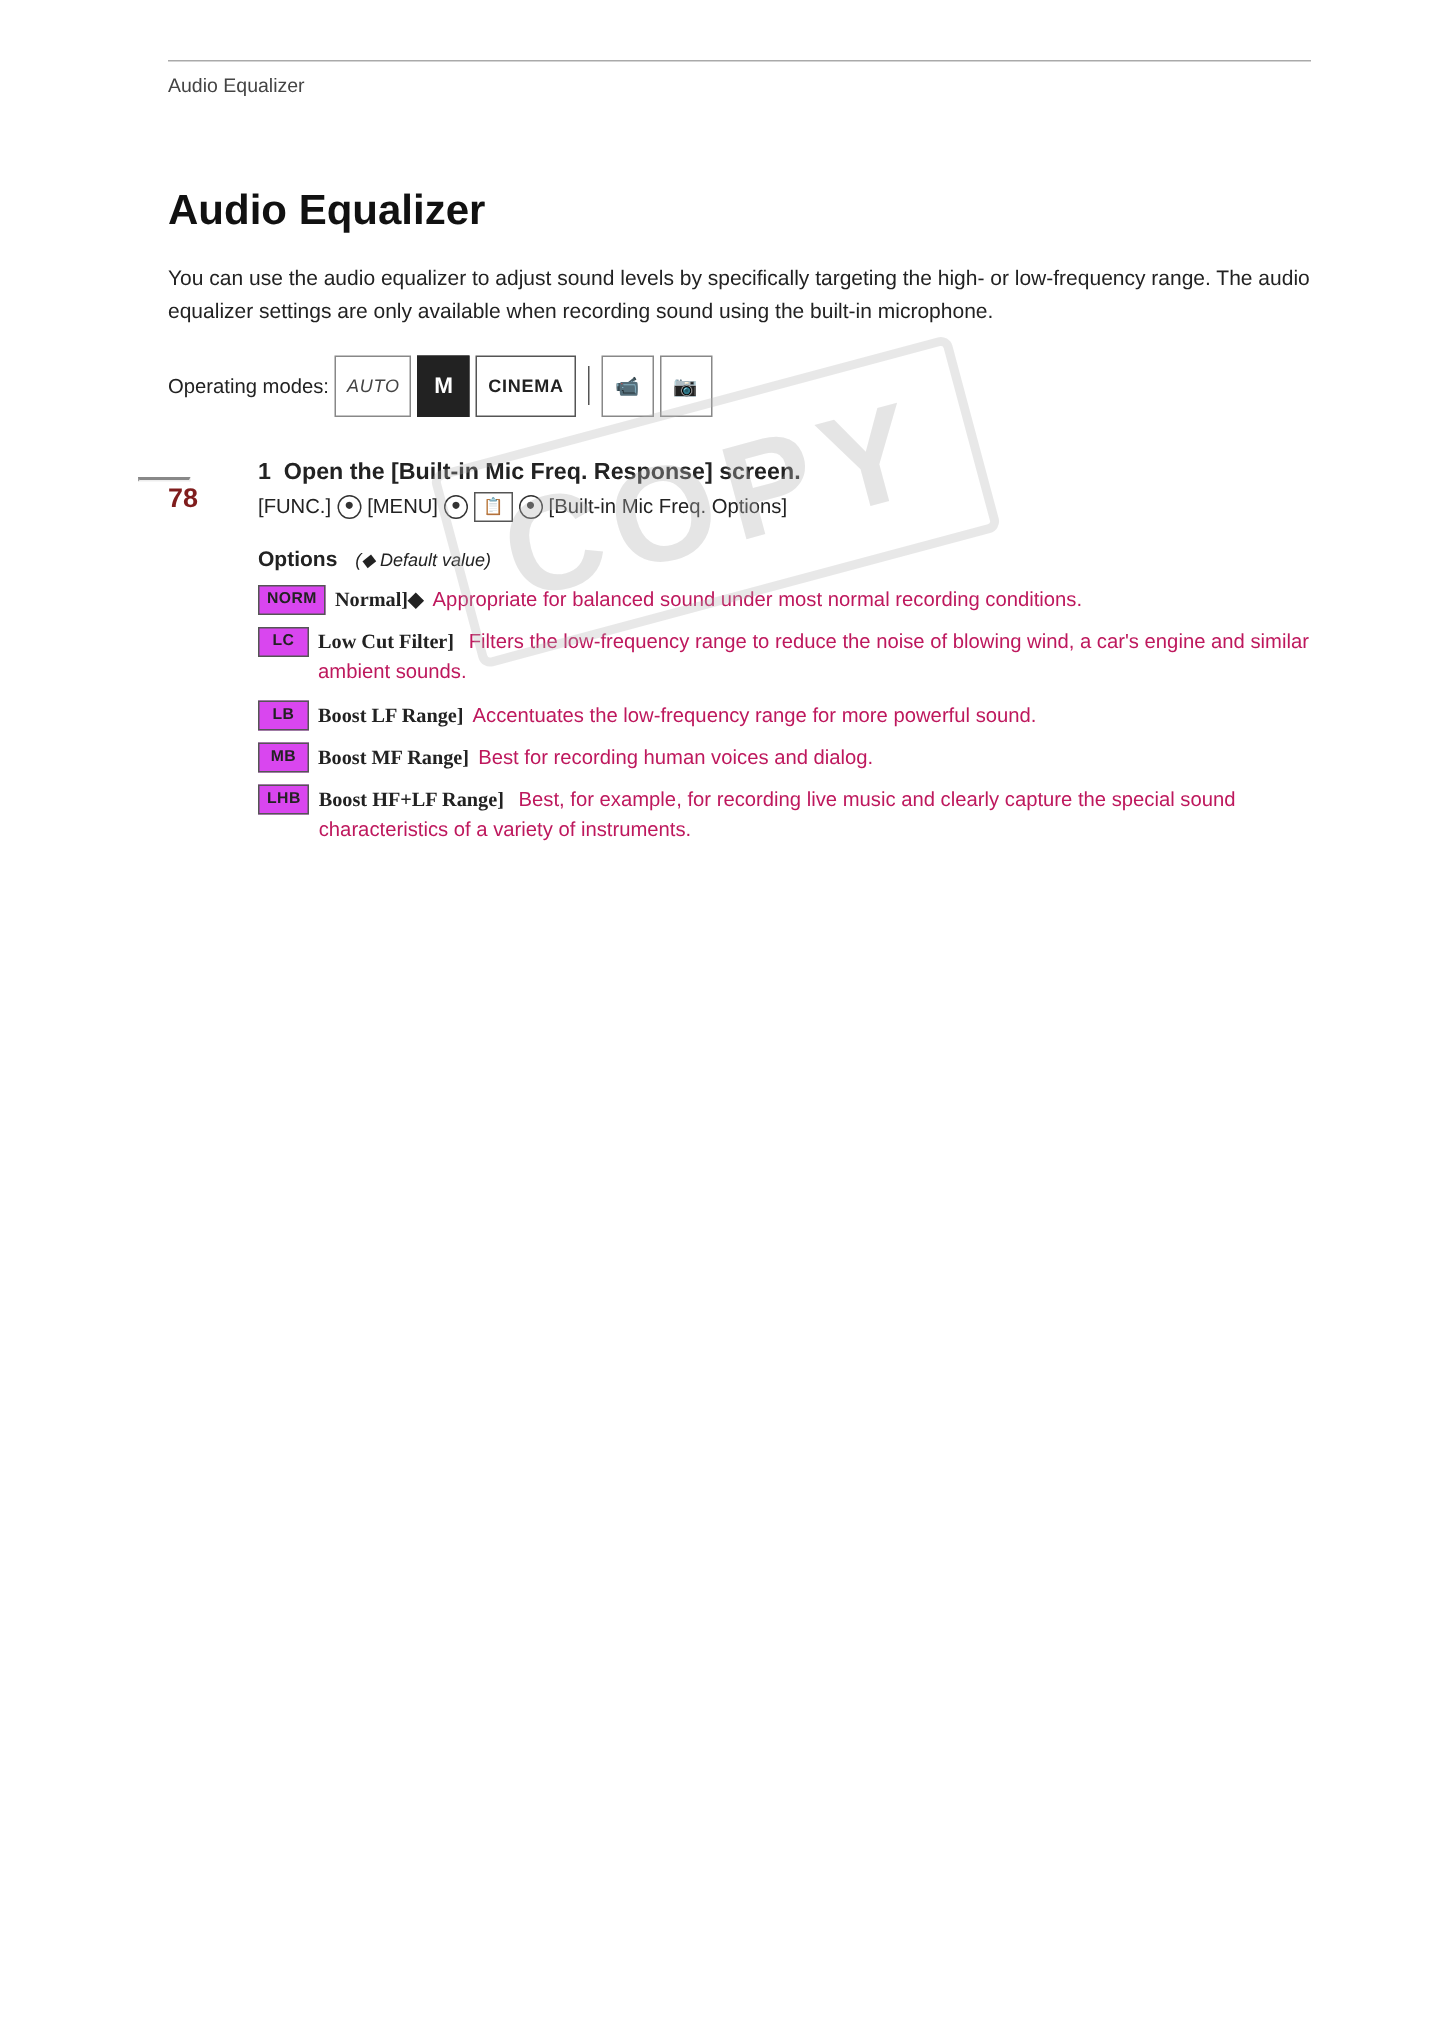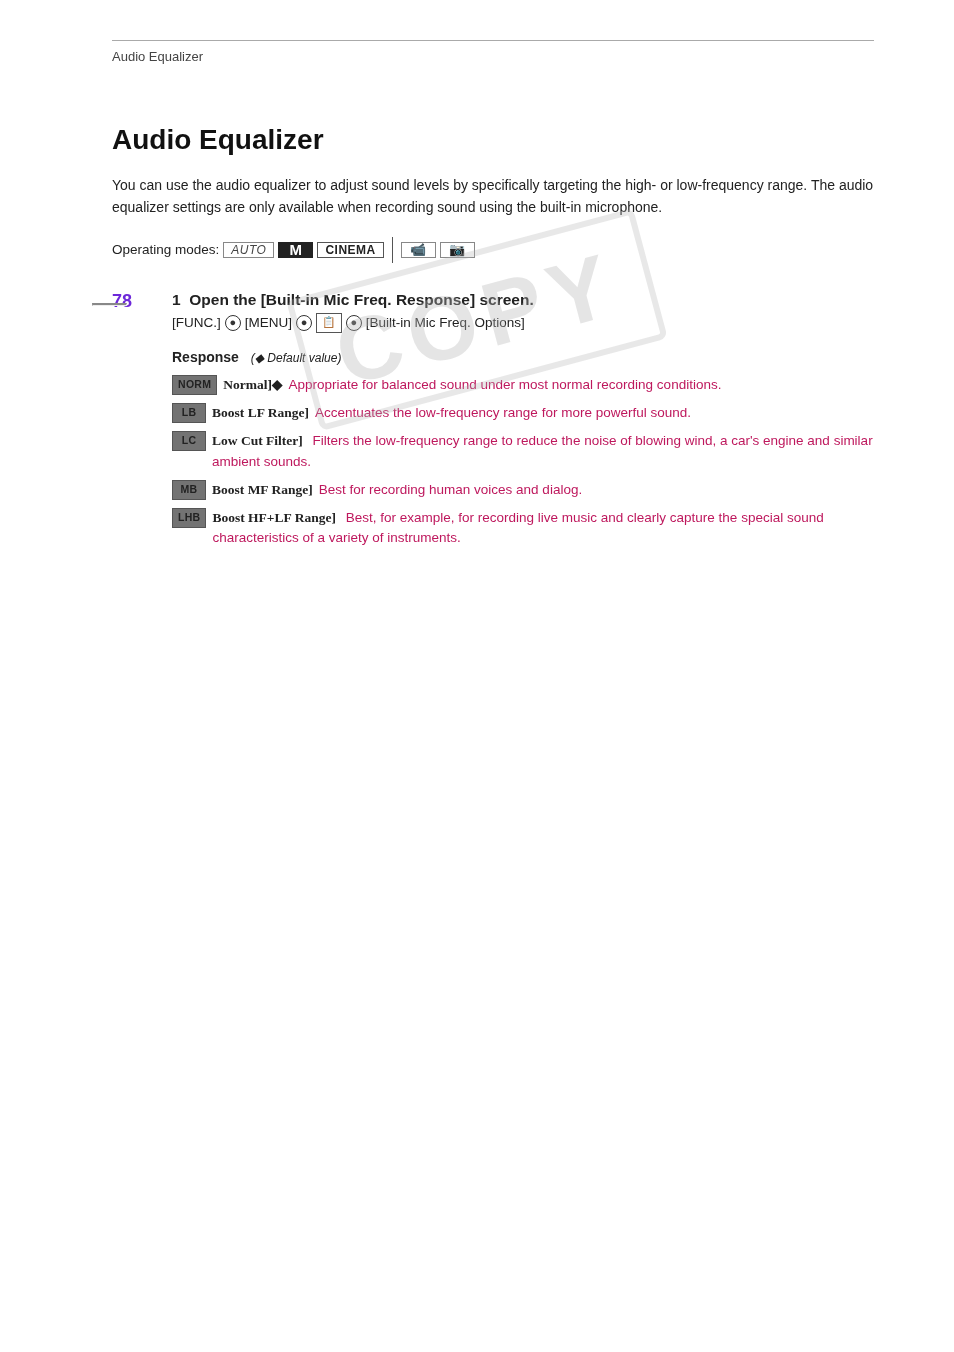"AUTO" .mode-badge { height: 16px -> 41px }
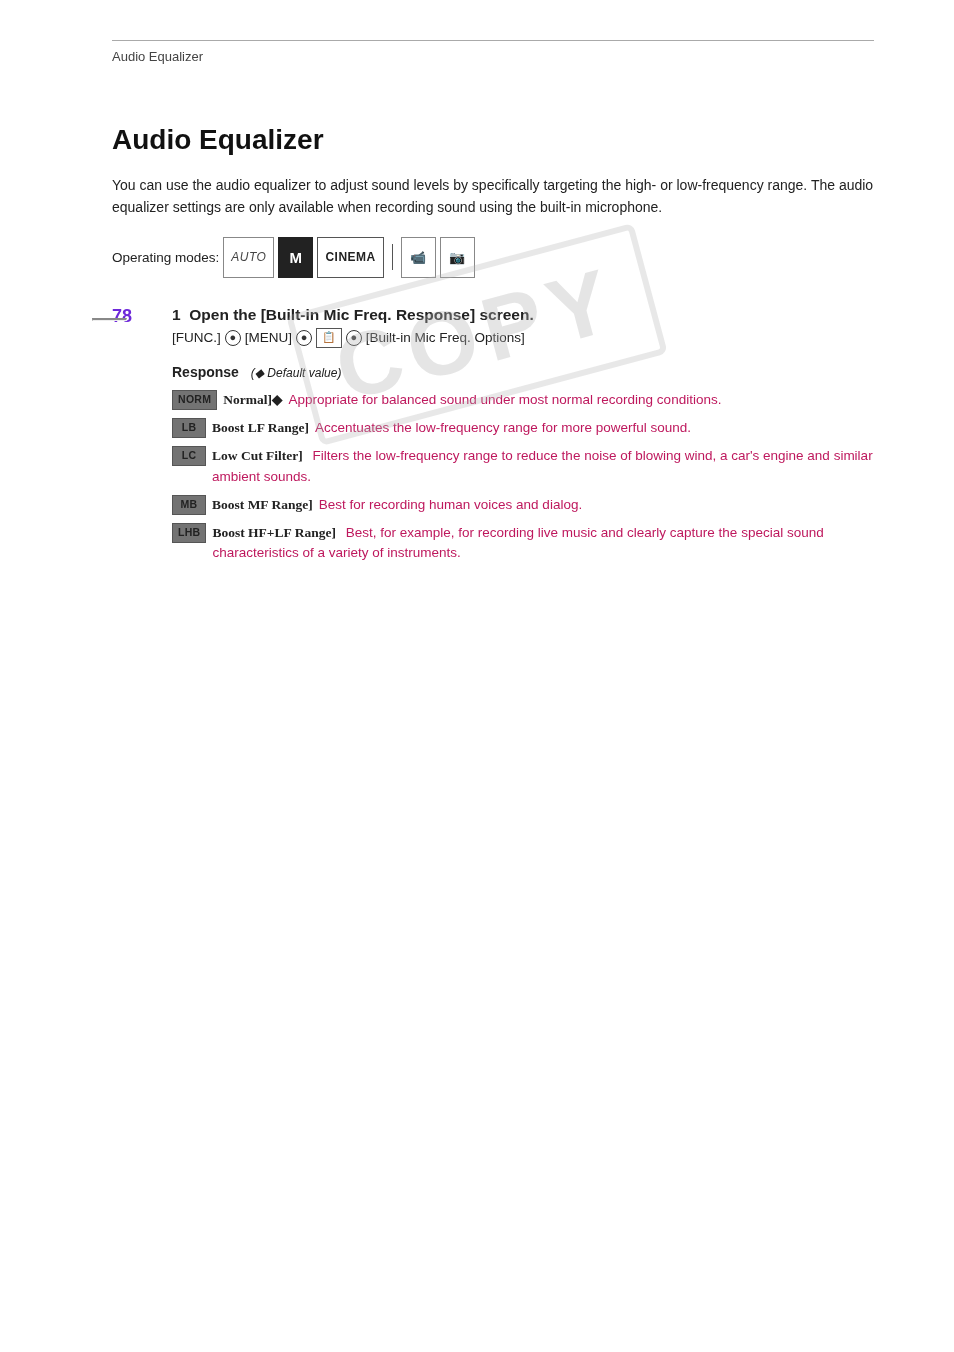"78" .page-number { color: #6d28d9 -> #7f1d1d; top: 0 -> 16px }
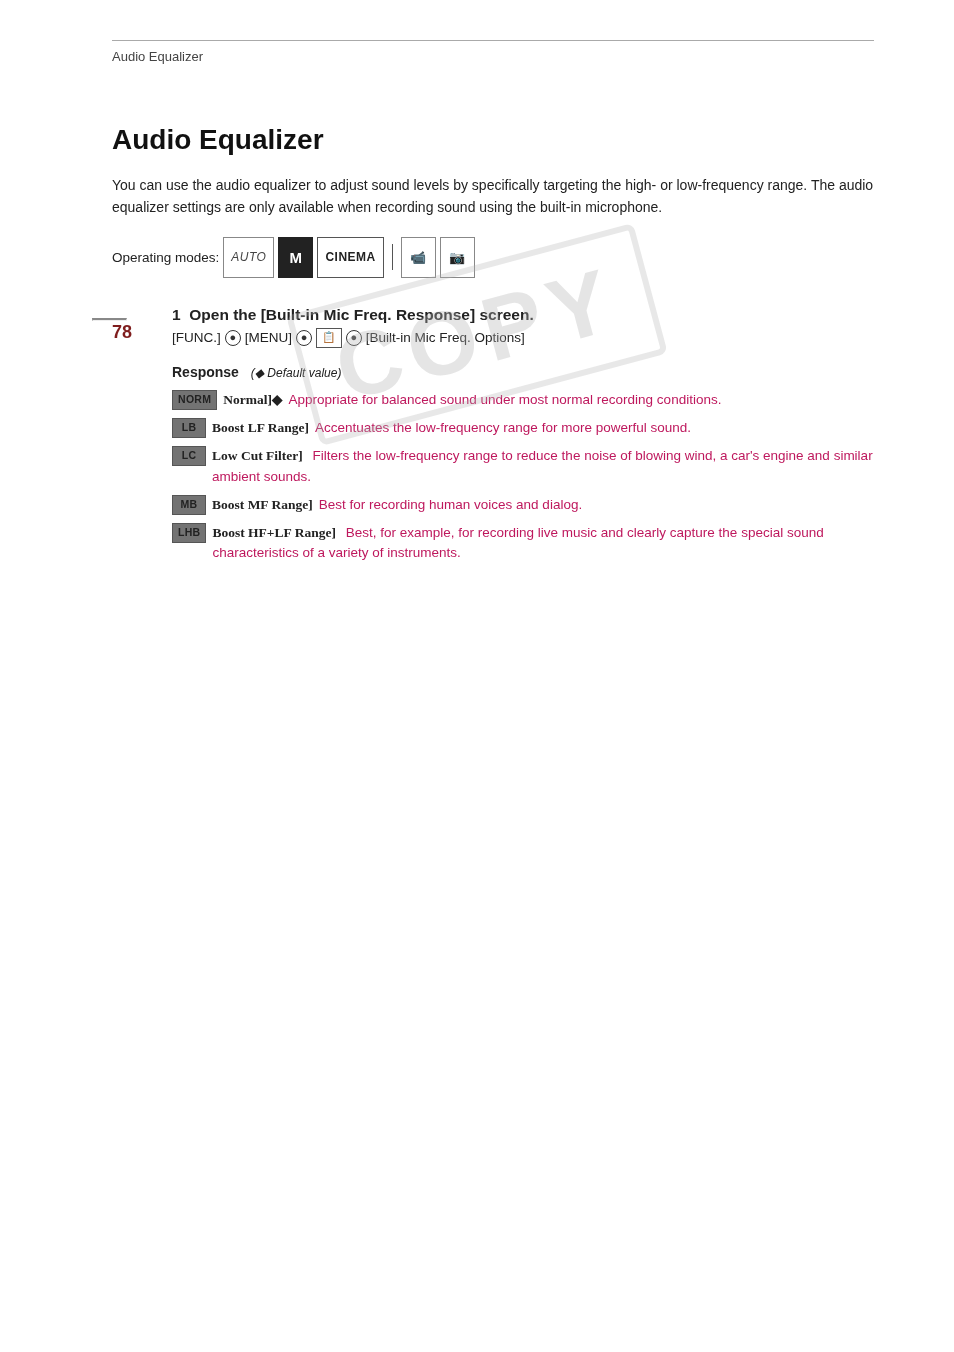"Response" span { text: Response -> Options }
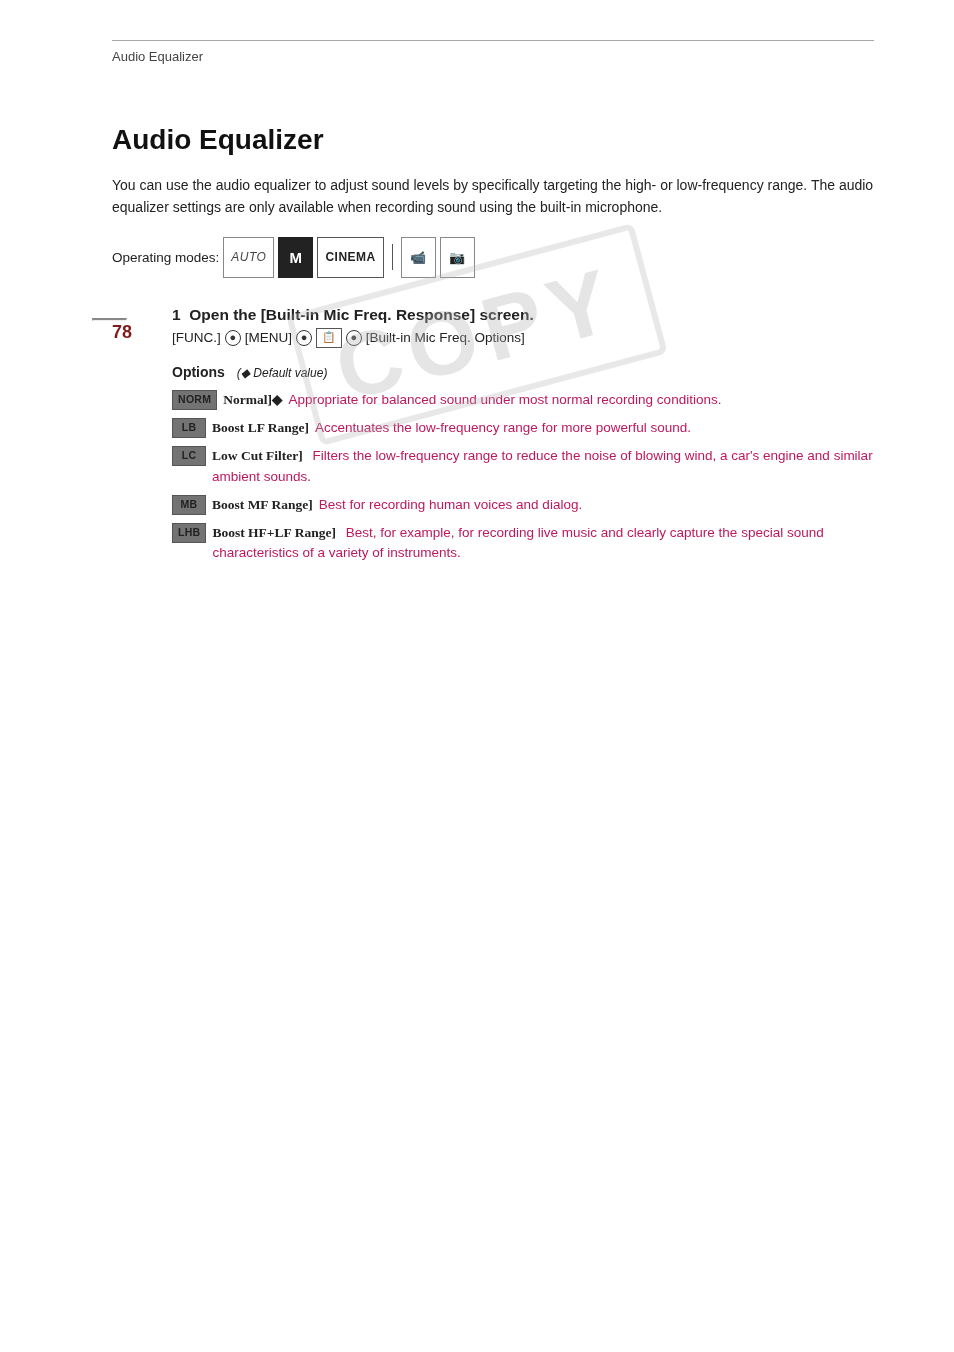"NORM" .option-badge { background: #737373 -> #d946ef }
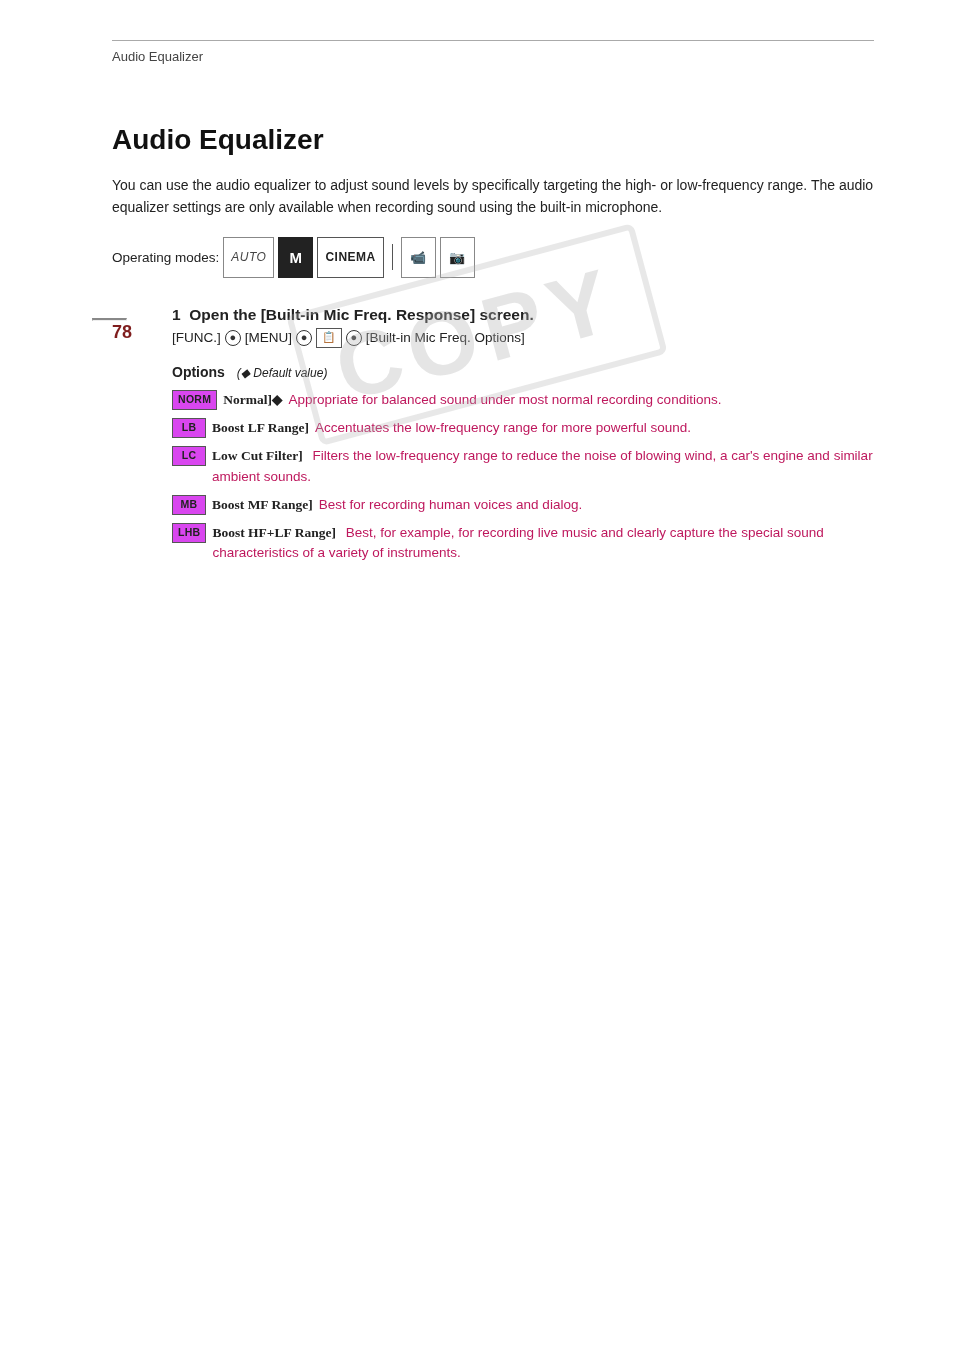"LB" div.option-row { order: before "LC" -> after "LC" }
